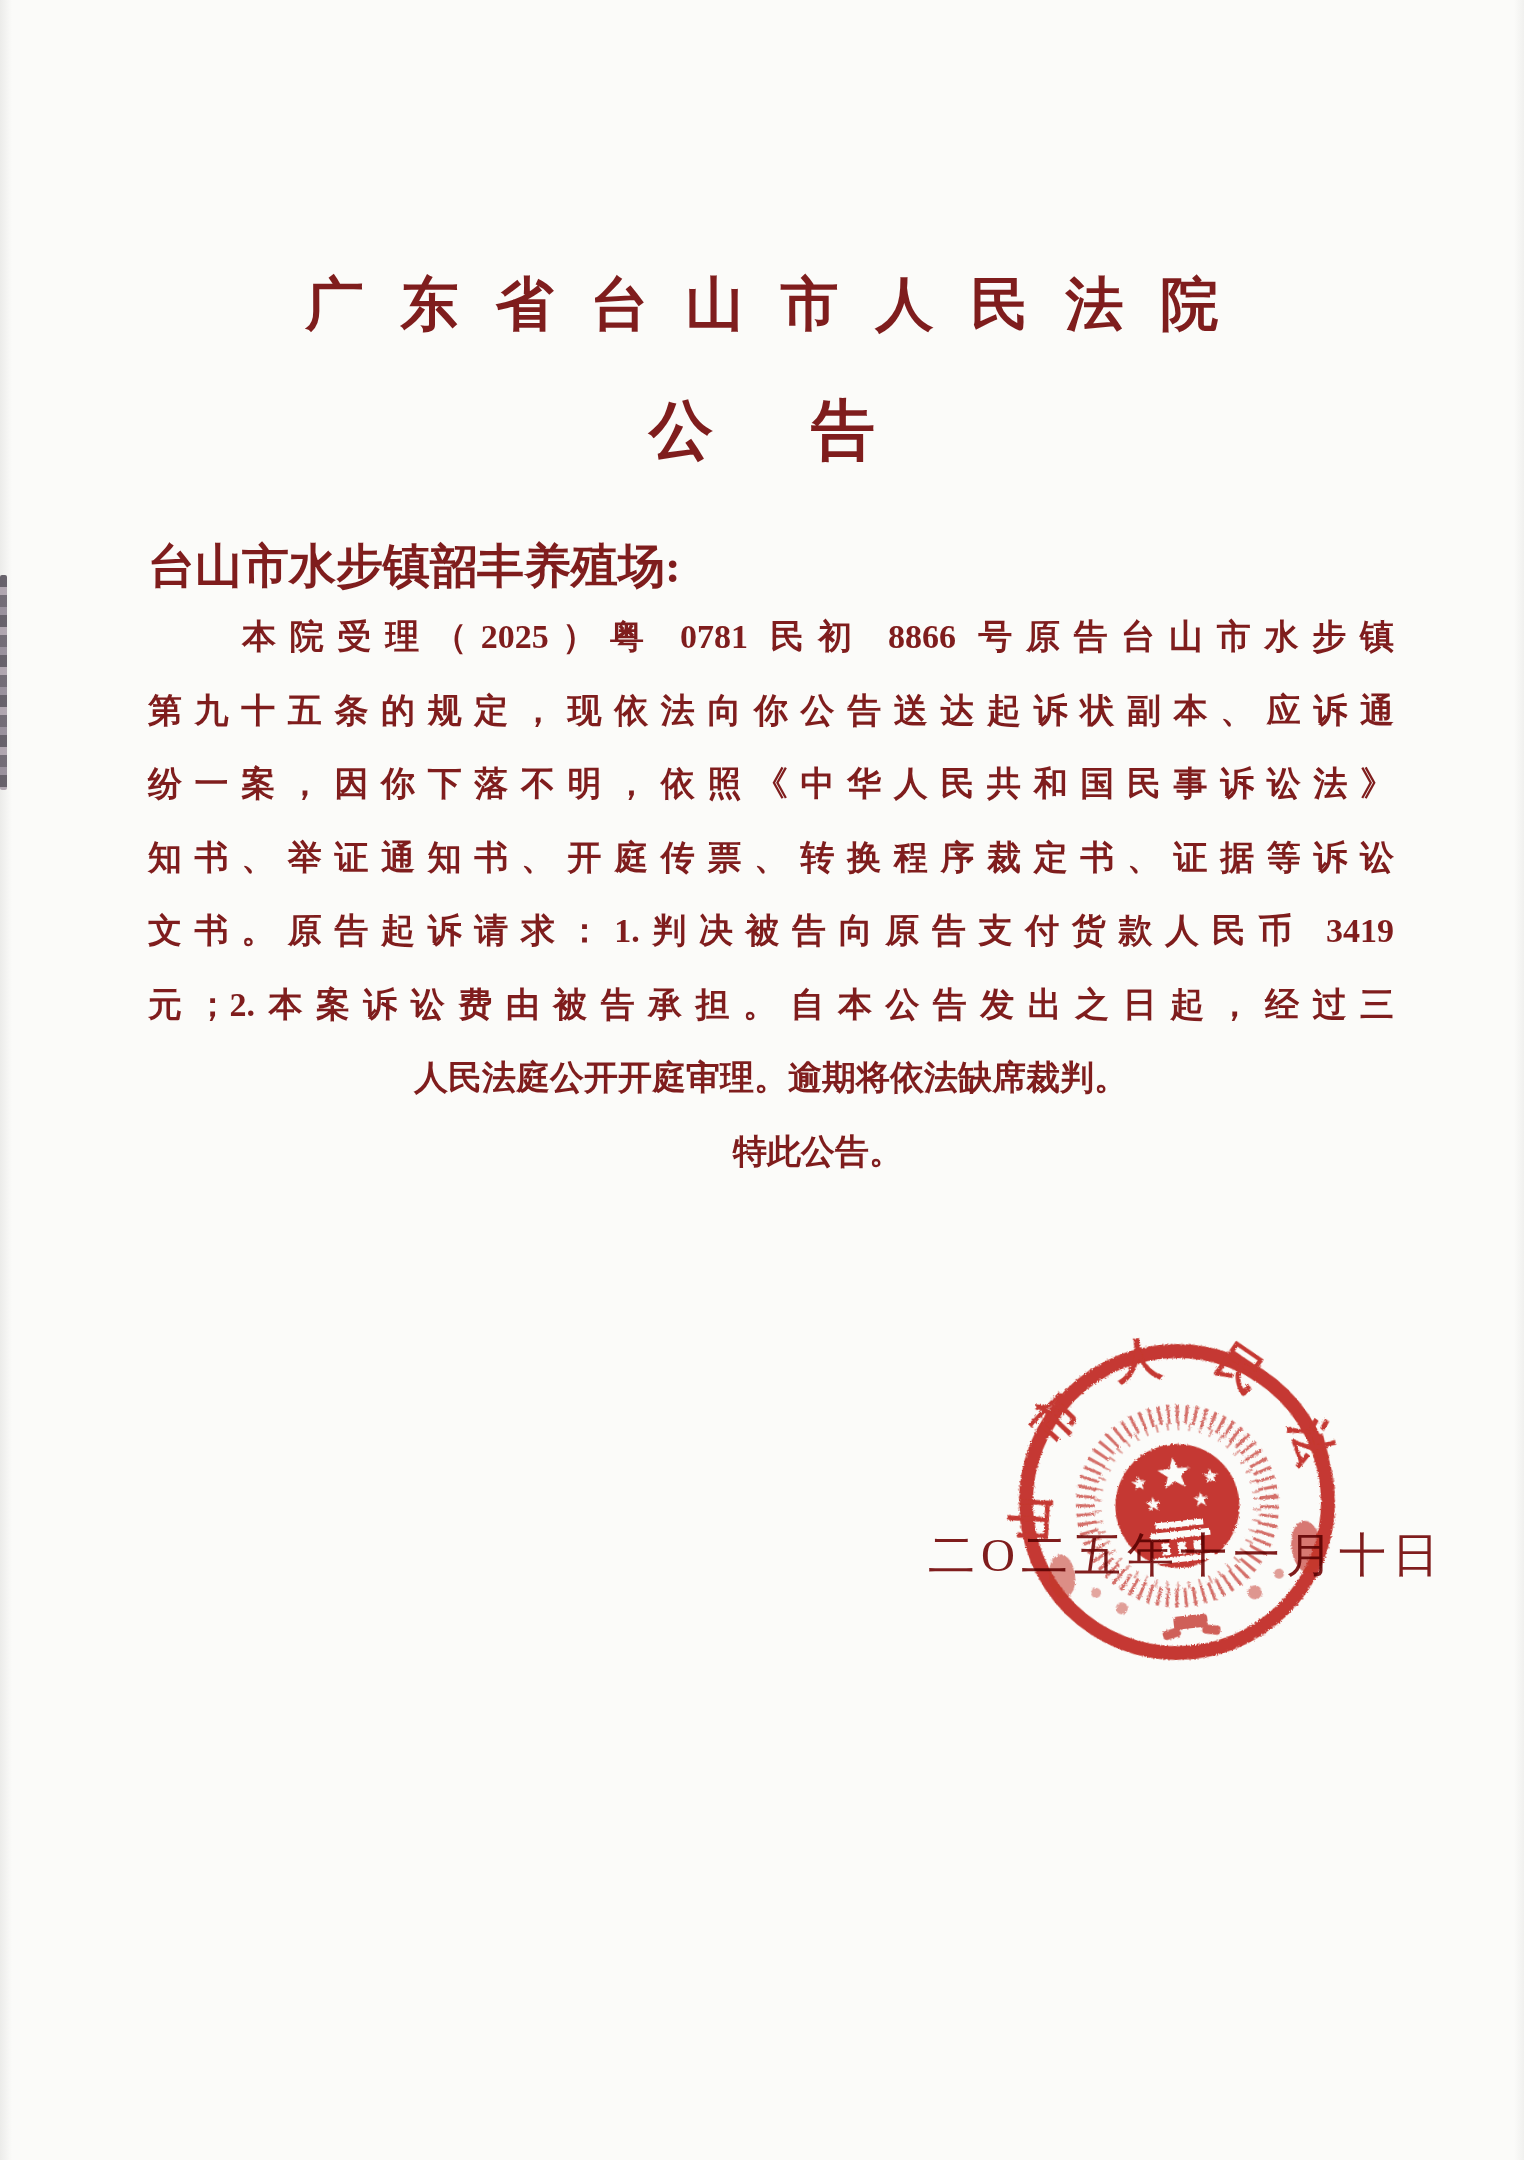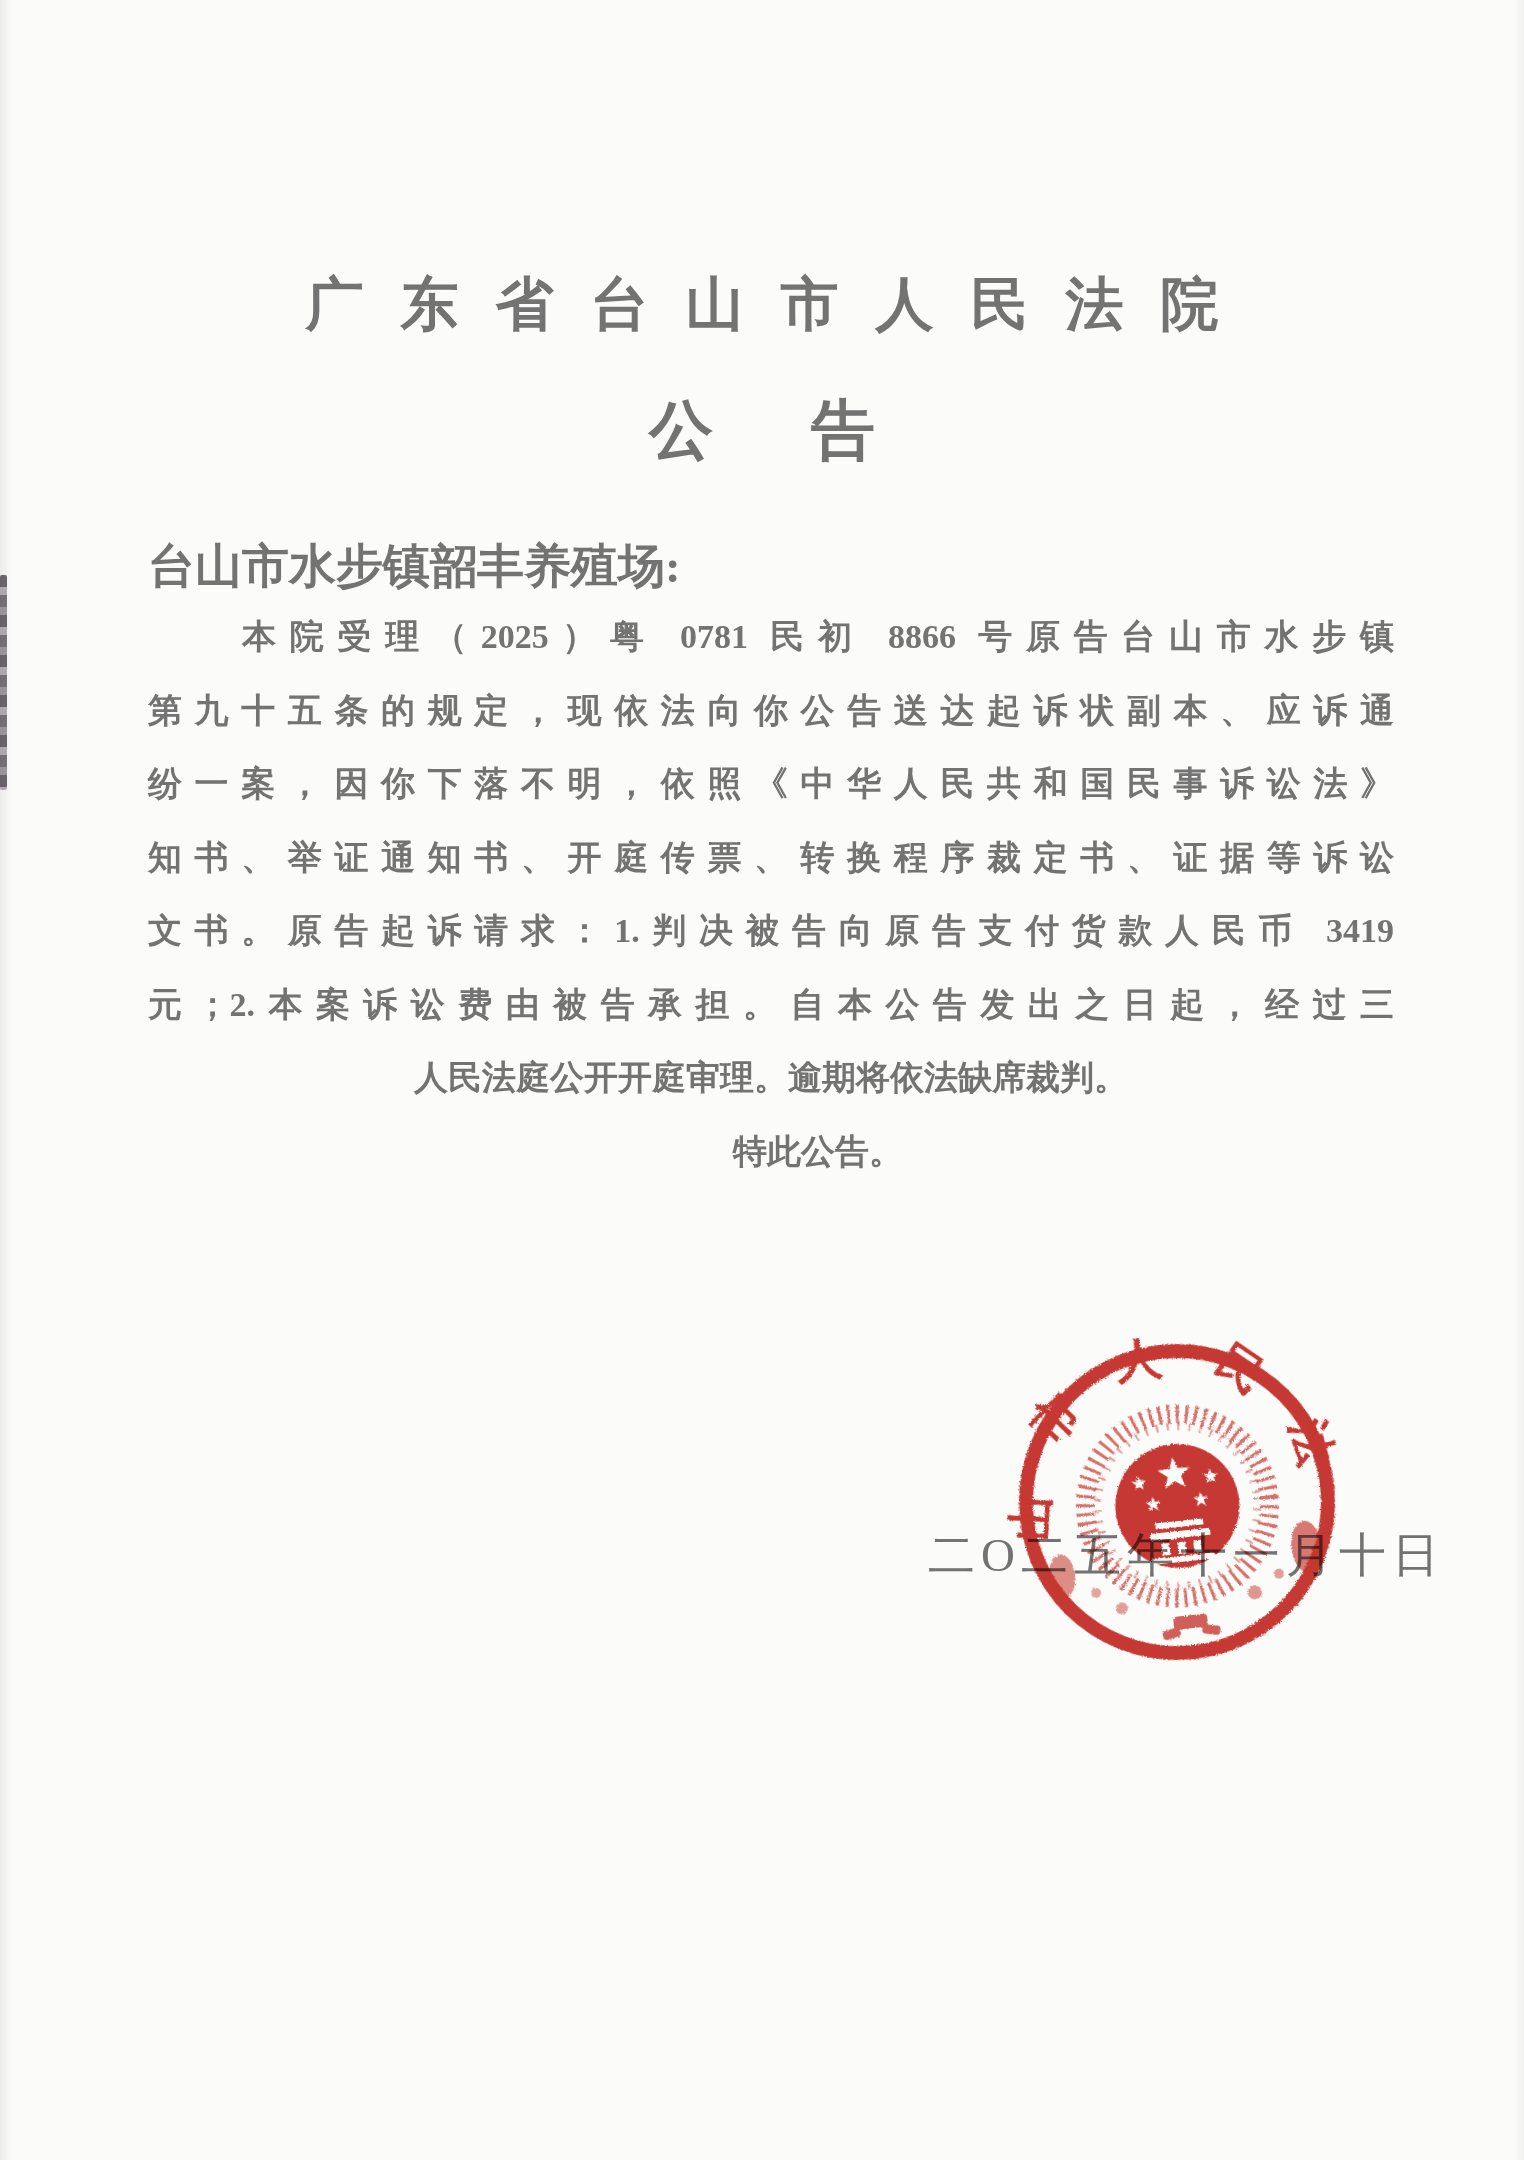"广东省台山市人民法院" .page { color: #737373 -> #7f1d1d }
